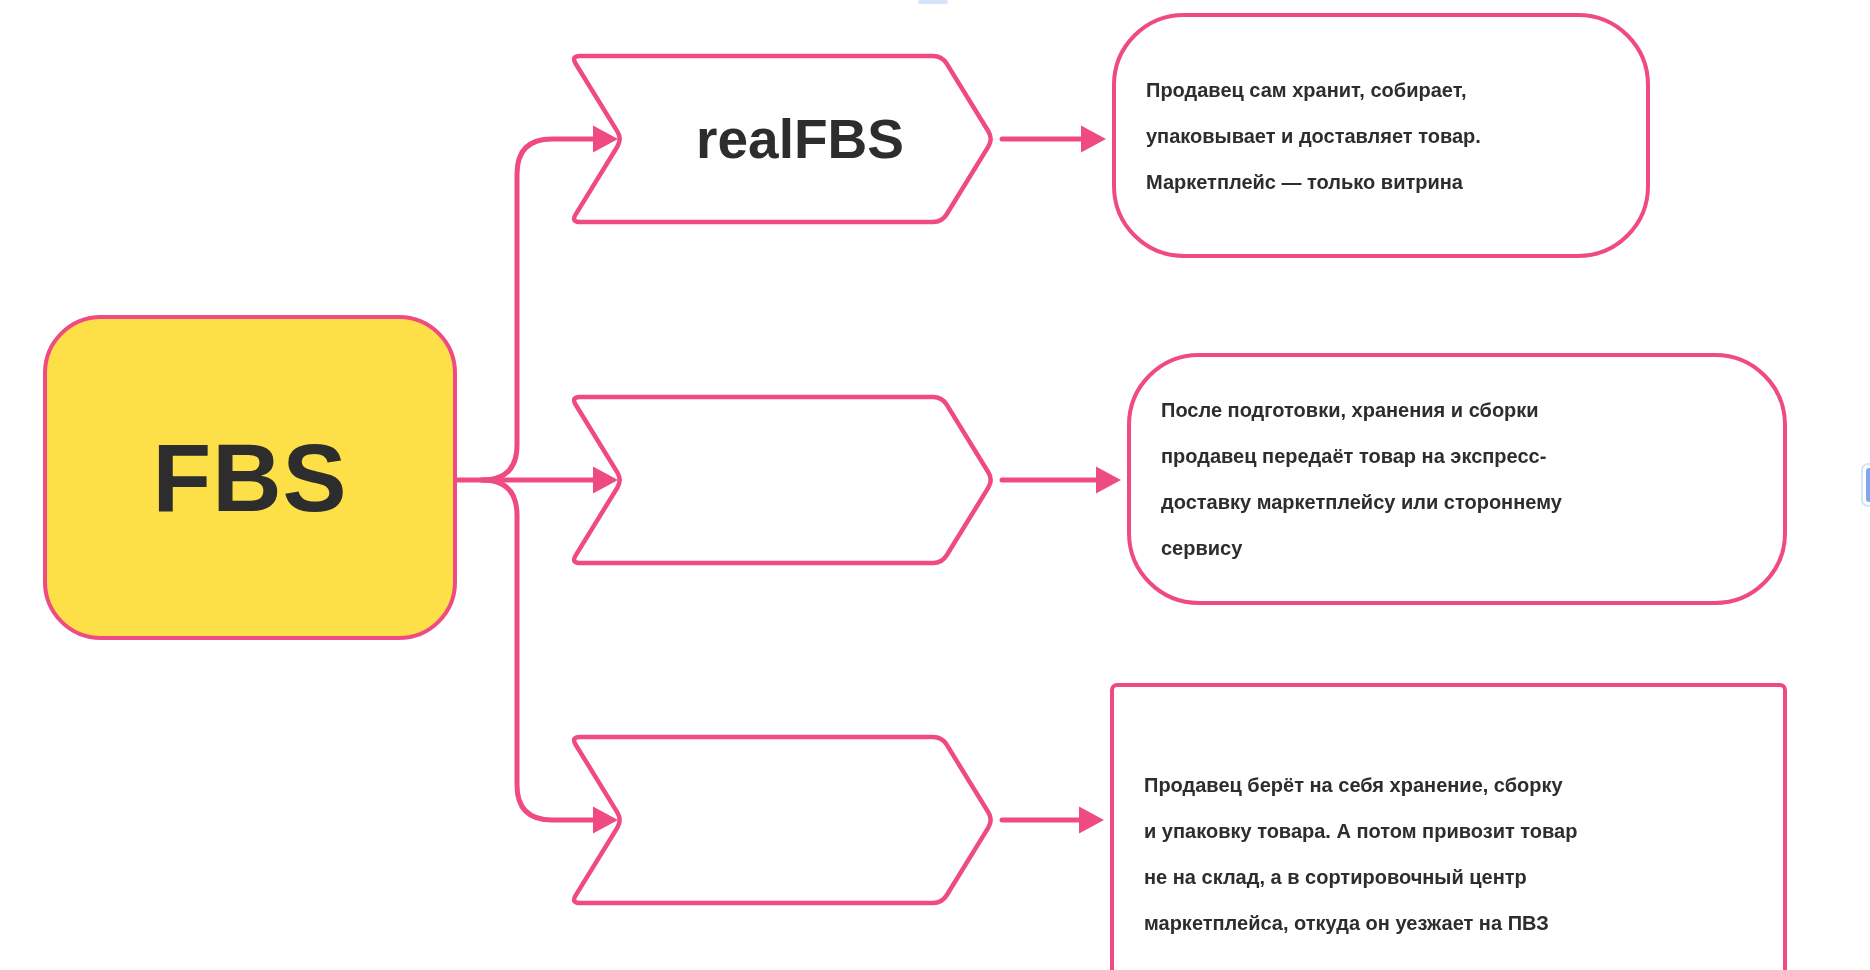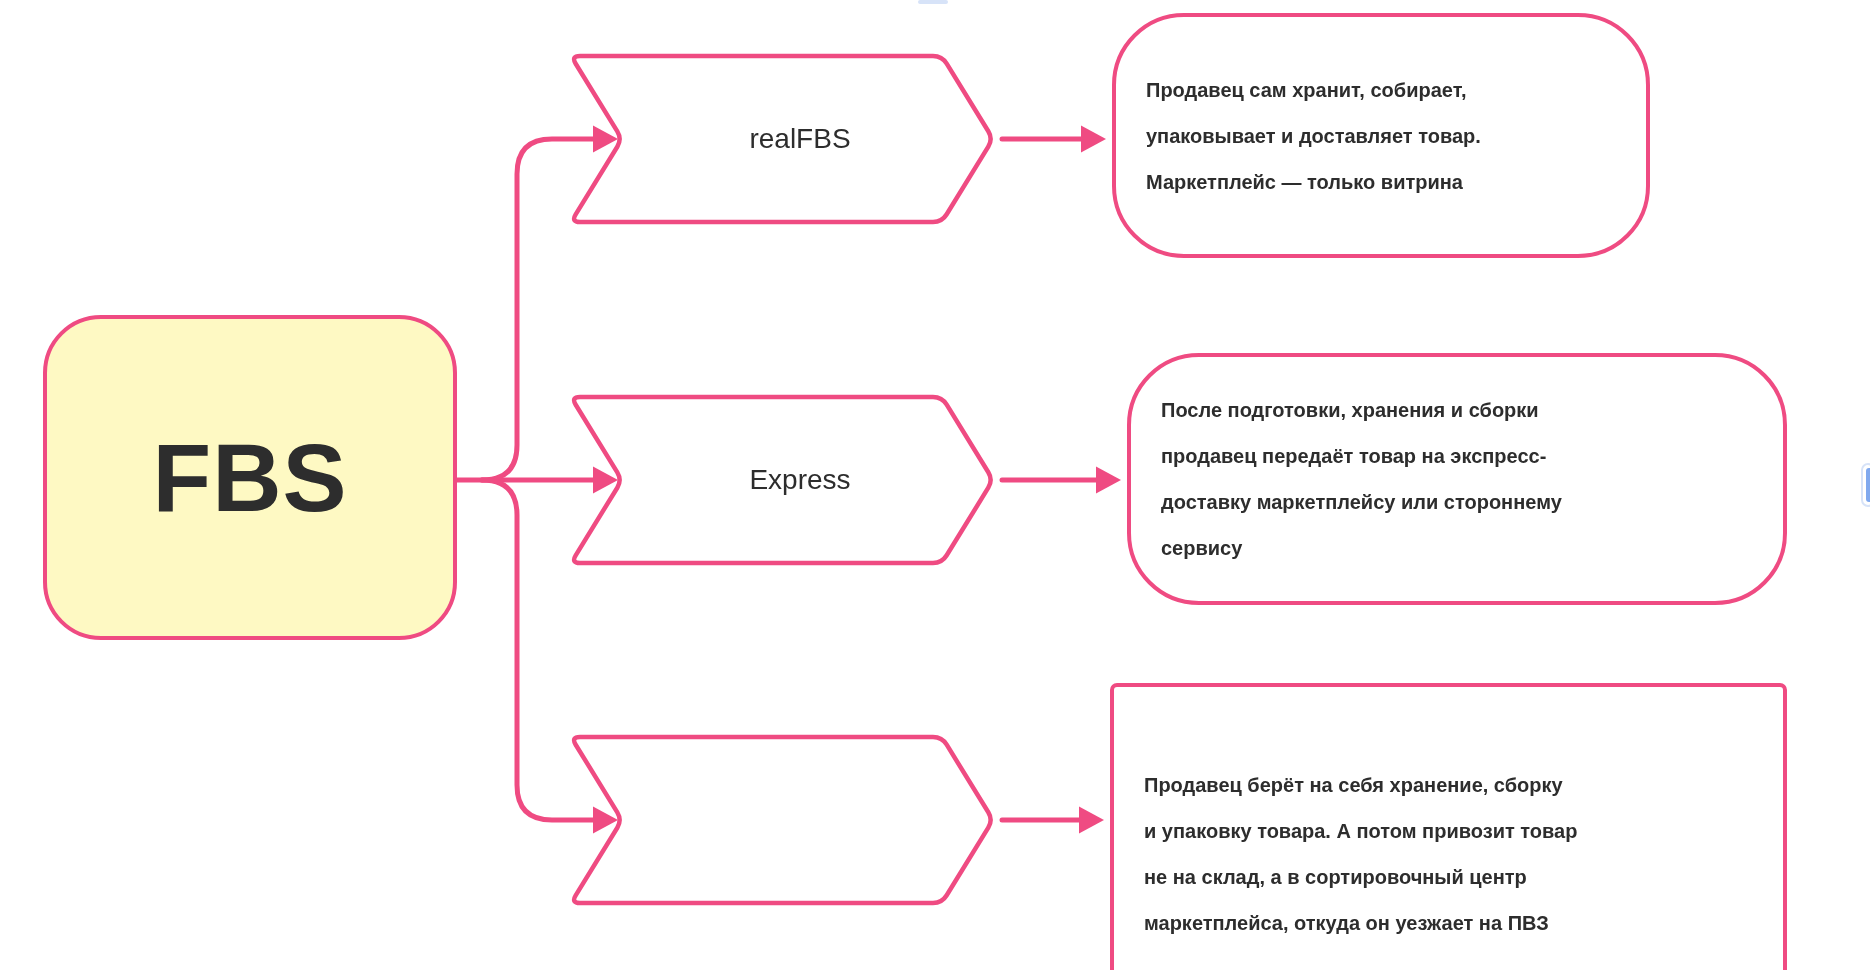"realFBS" .chevron-label { font-size: 28px -> 55px; font-weight: normal -> bold }
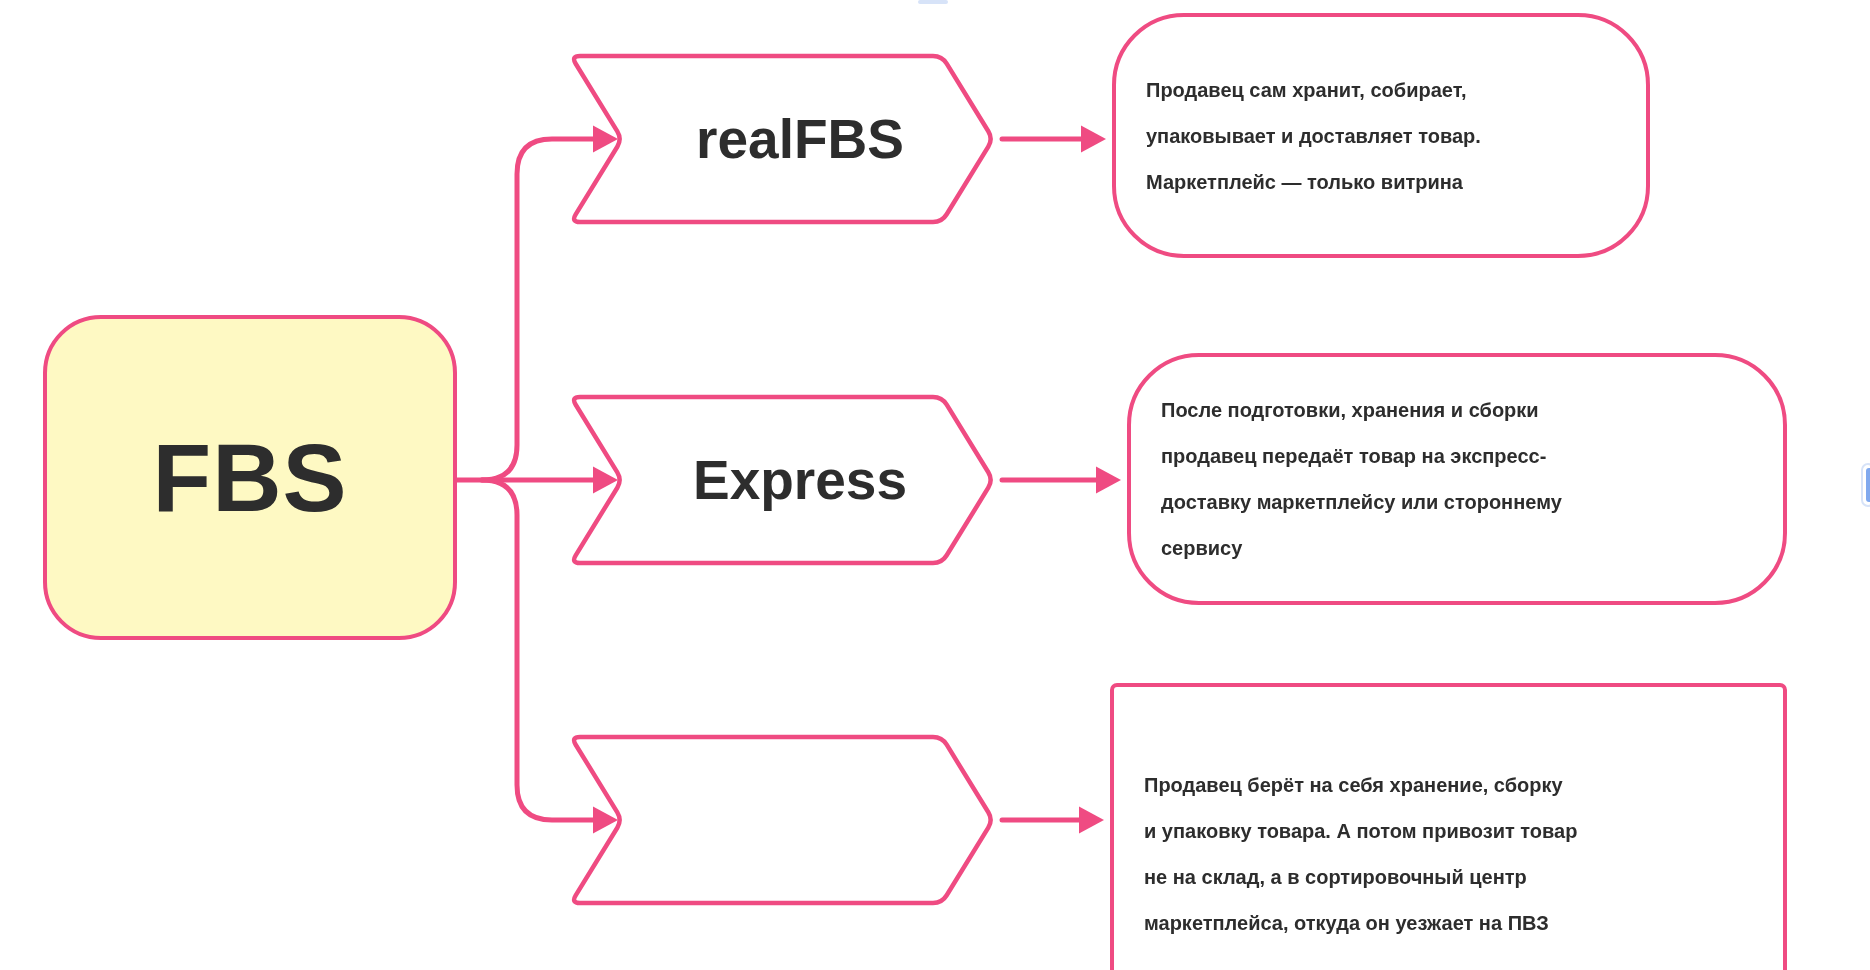"FBS" .root-node { background: #fef9c3 -> #fde047 }
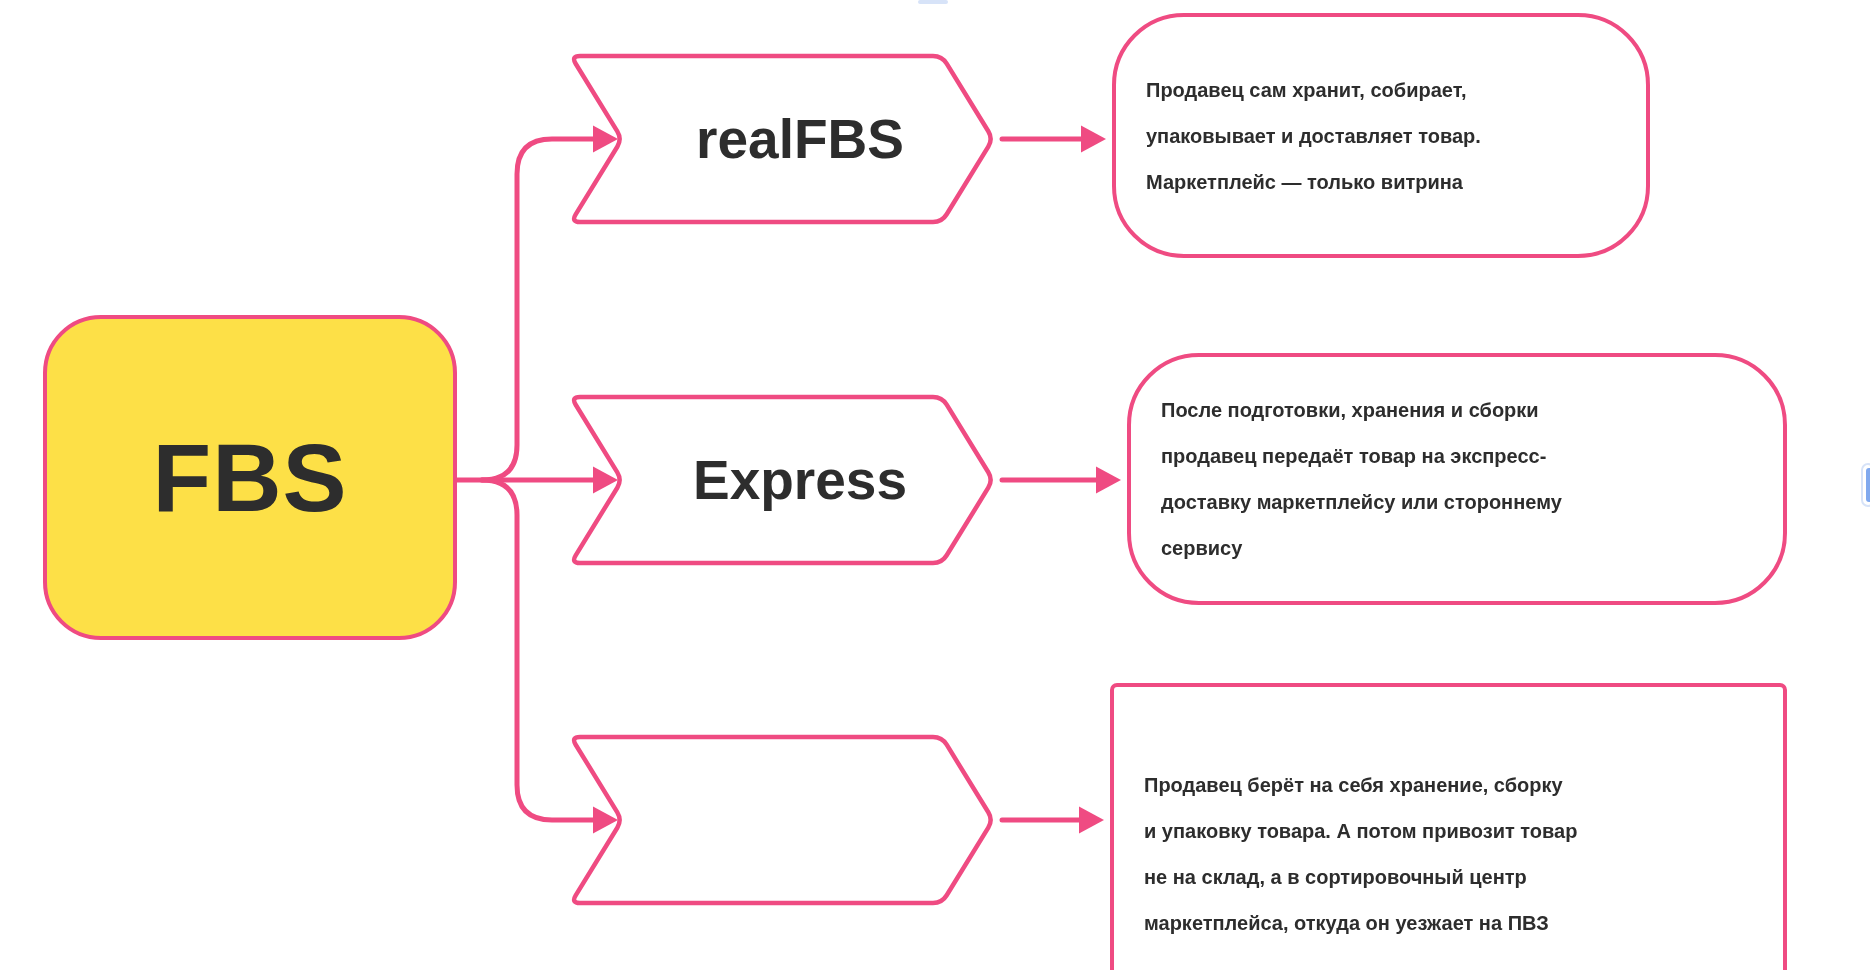"Express" div.abs { html: <div>Express</div> -> none }
